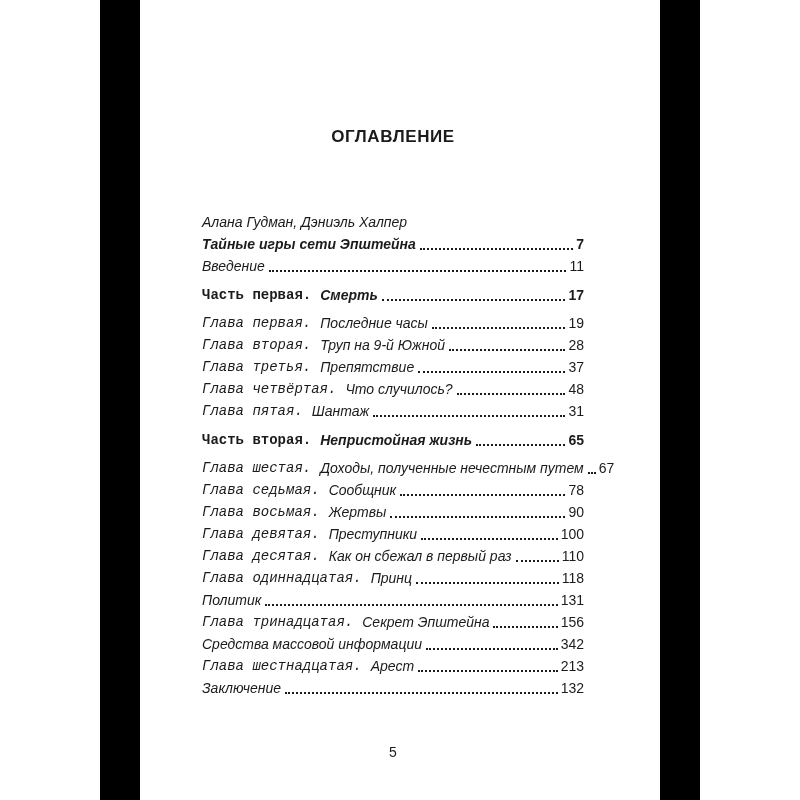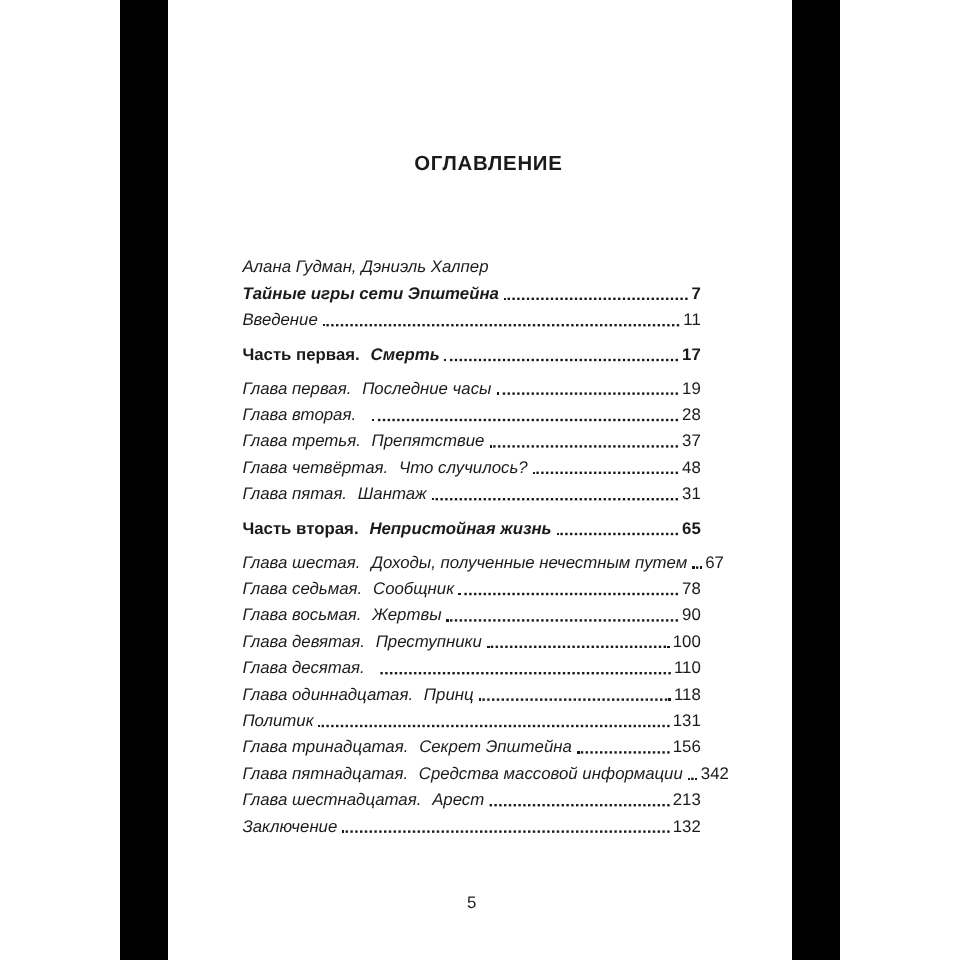"ОГЛАВЛЕНИЕ" .toc-title { left: 216px -> 202px }
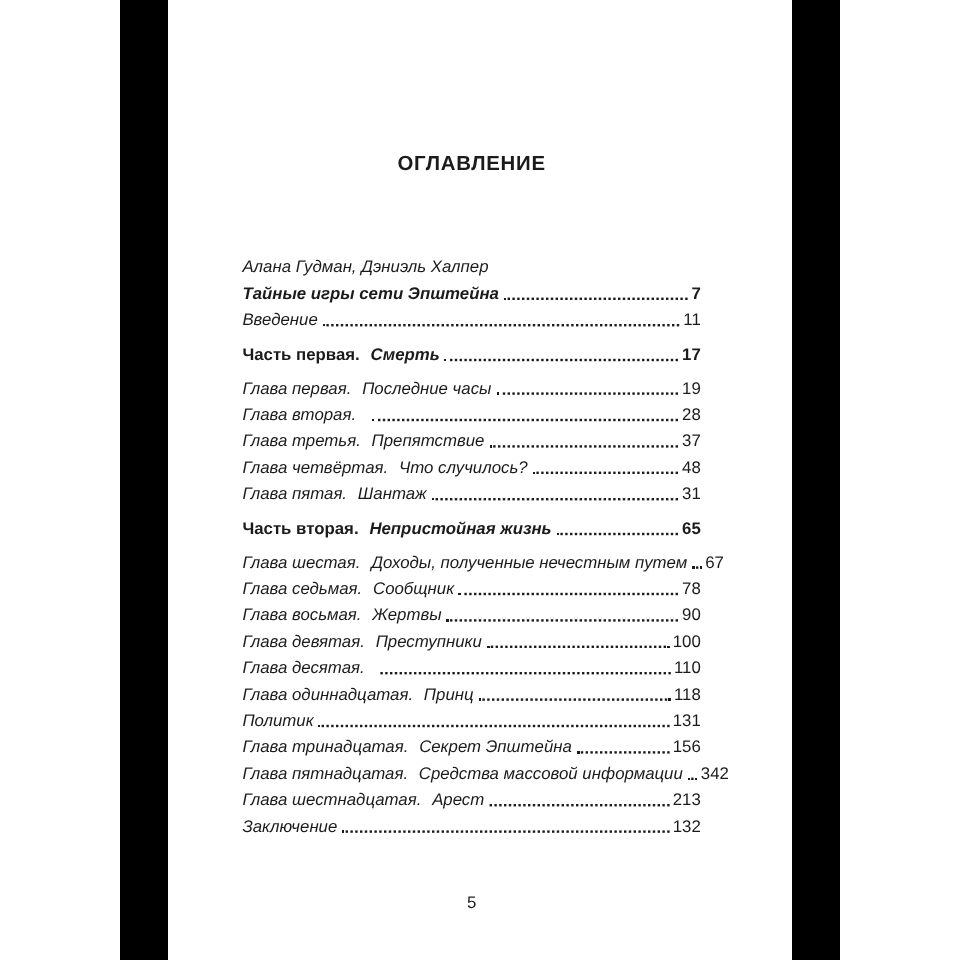"Часть первая." .prefix { font-family: none -> Liberation Mono, monospace }
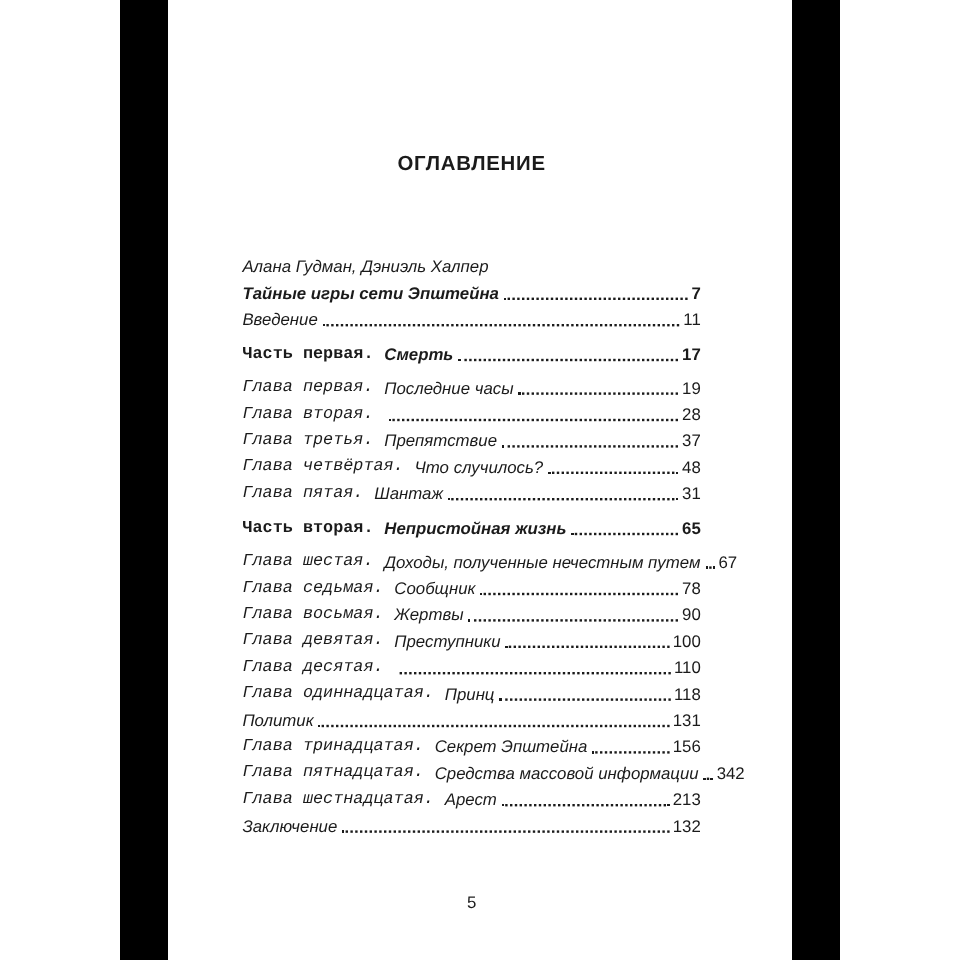"Труп на 9-й Южной" span.text { html: none -> <span>Труп на 9-й Южной</span> }
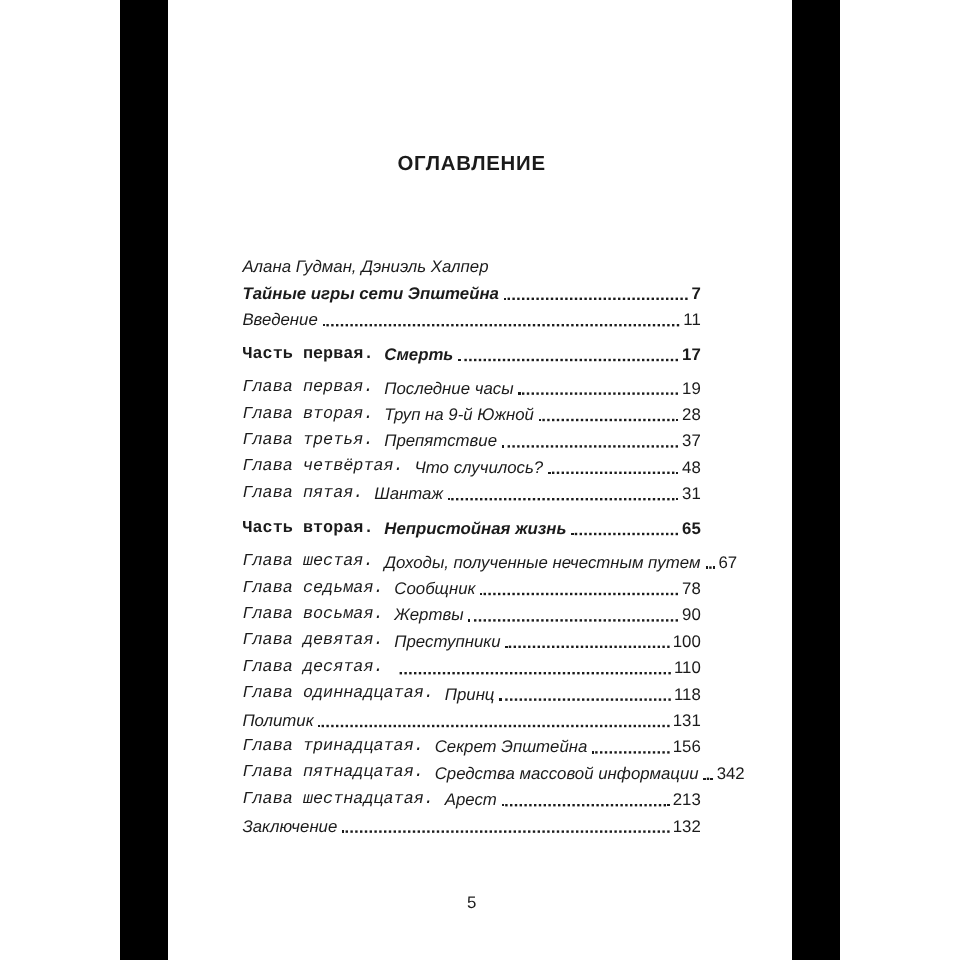"Как он сбежал в первый" span.text { html: none -> <span>Как он сбежал в первый раз</span> }
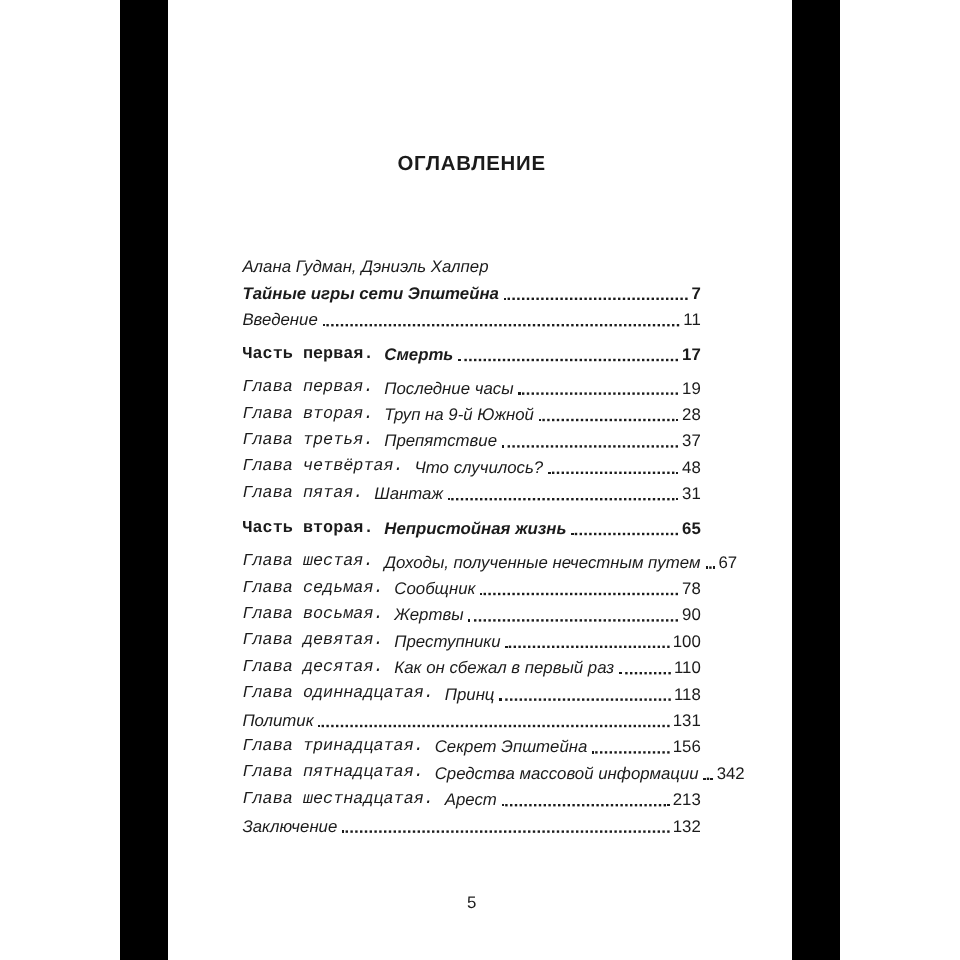"Глава пятнадцатая." span.prefix { html: <span>Глава пятнадцатая.</span> -> none }
